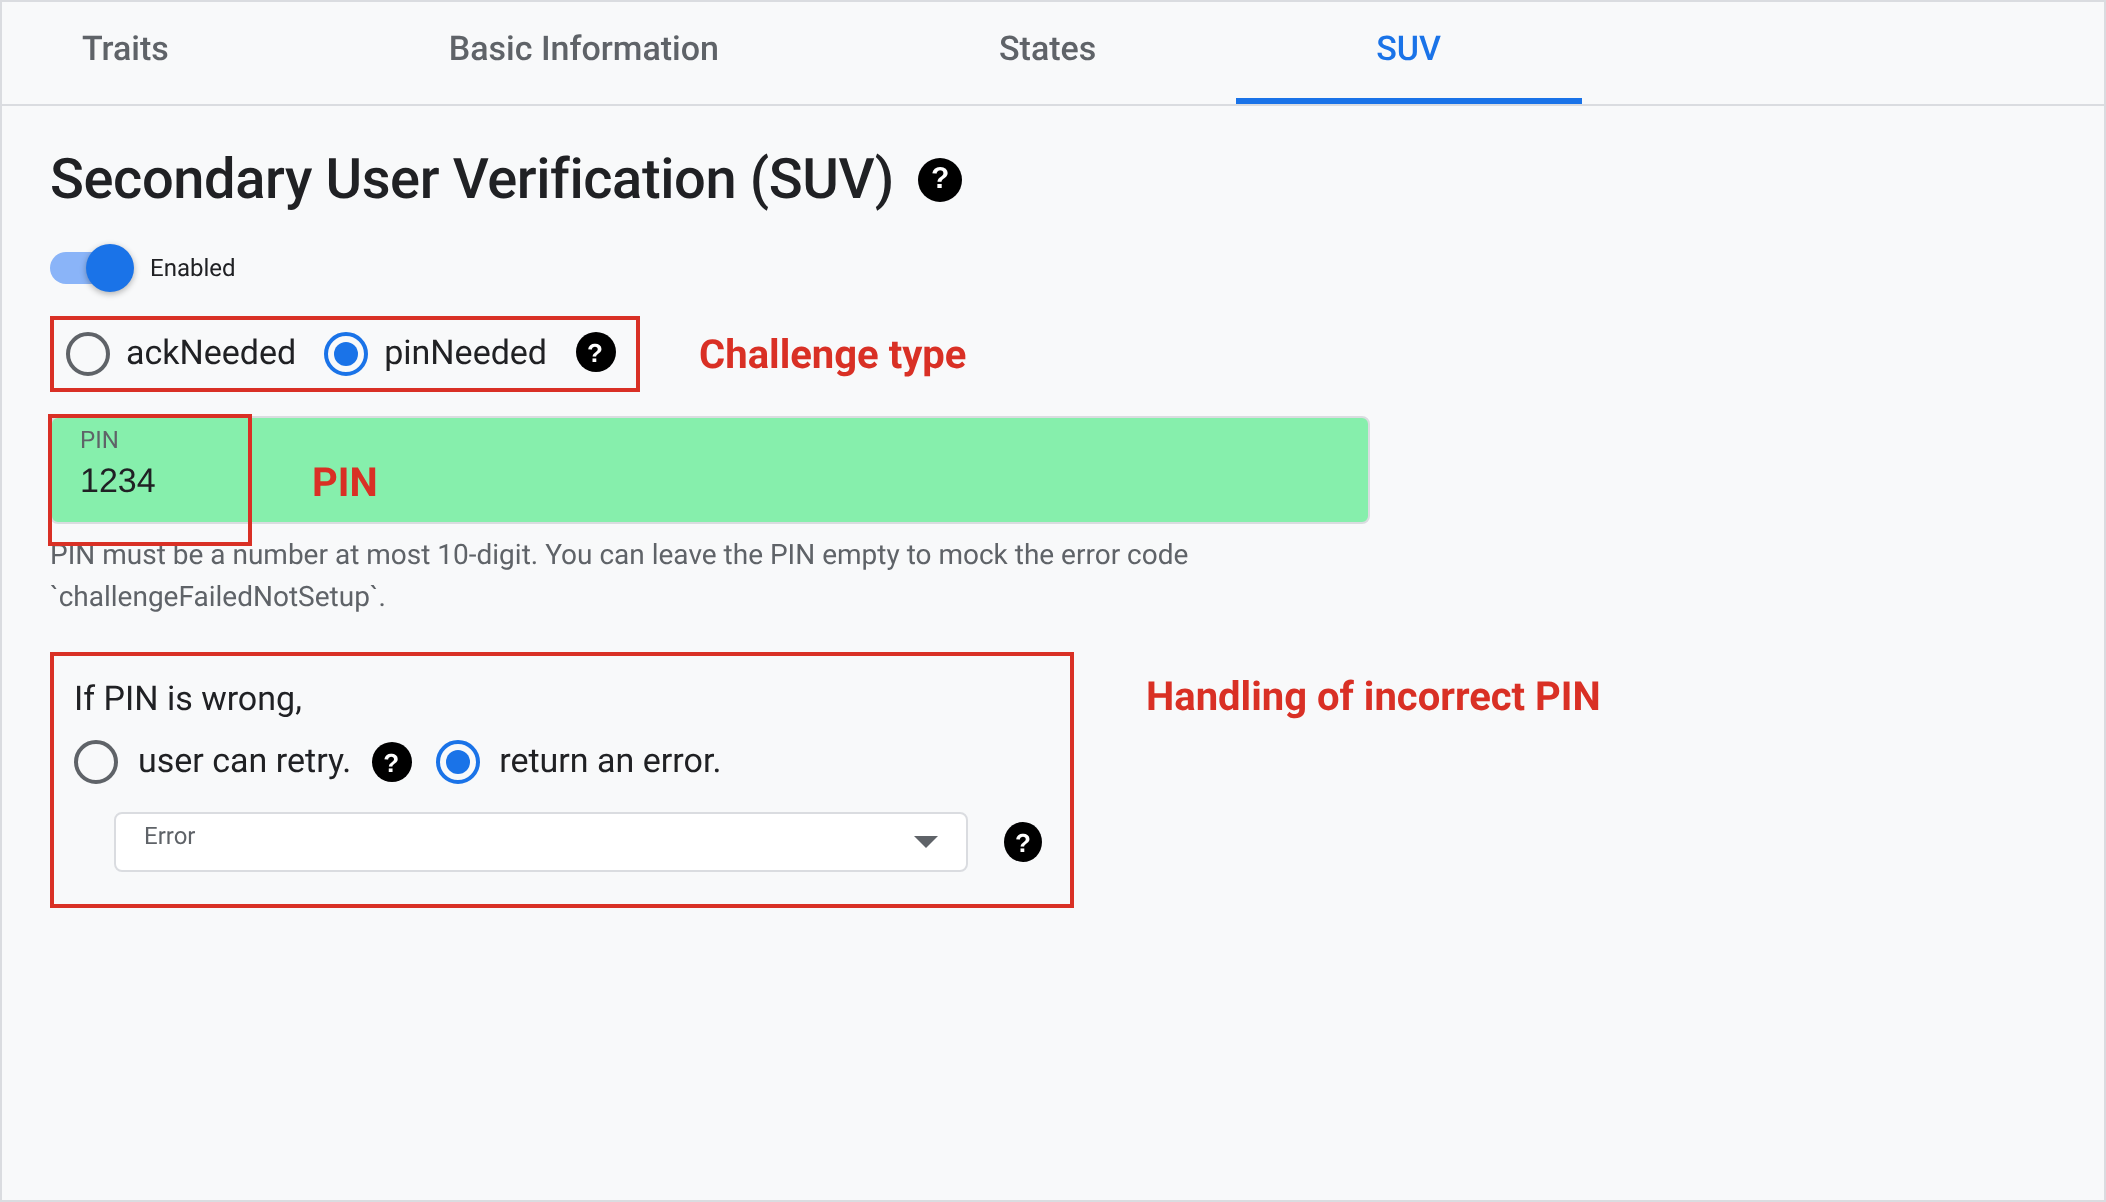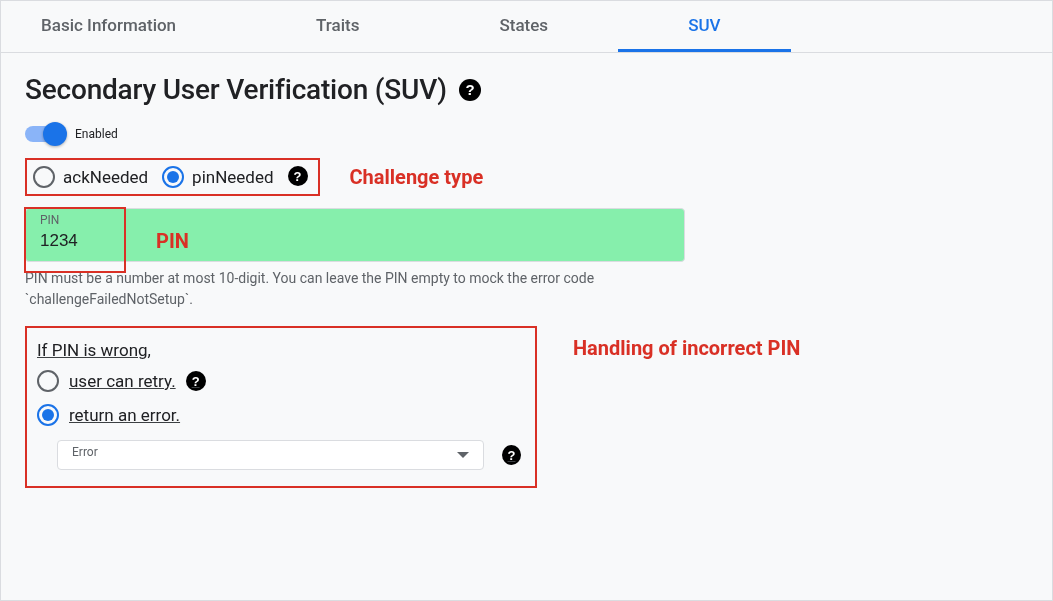"Basic Information" div.tab { order: before "Traits" -> after "Traits" }
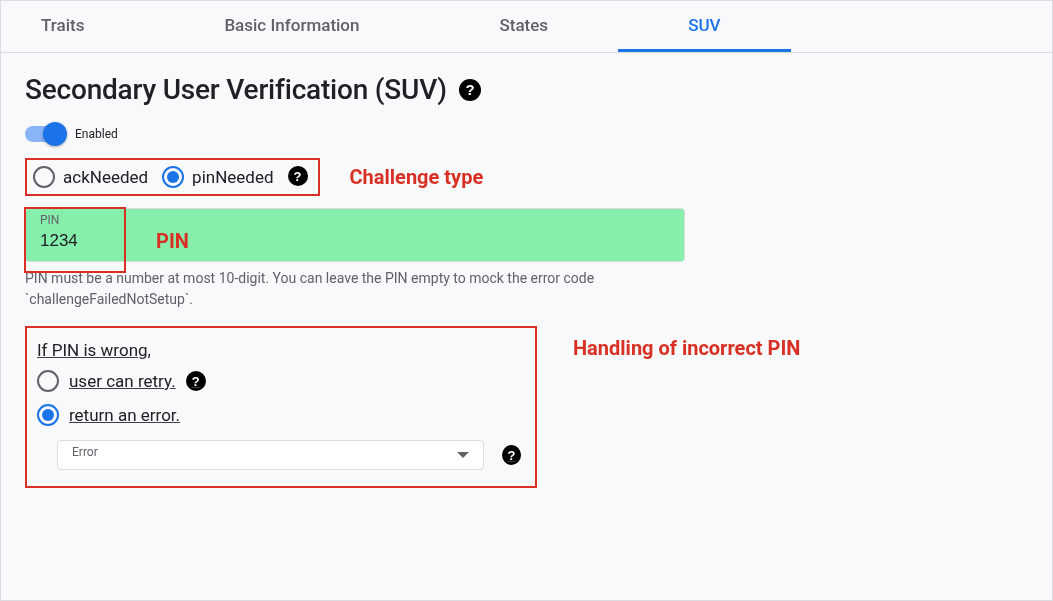"If PIN is wrong," .error-box { text-decoration: underline -> none }
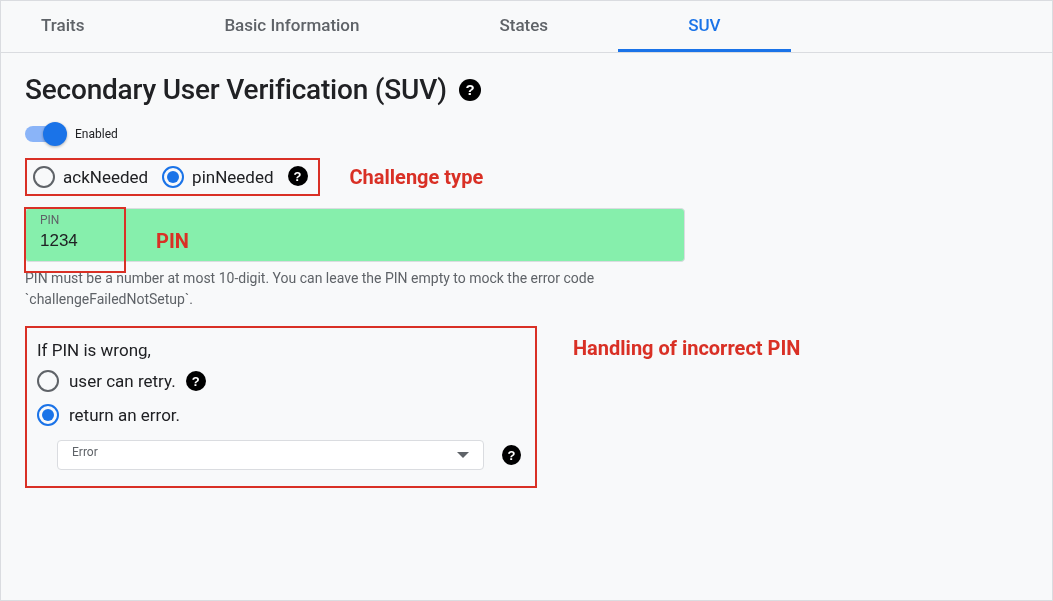"user can retry." .radio-stack { flex-direction: column -> row }
